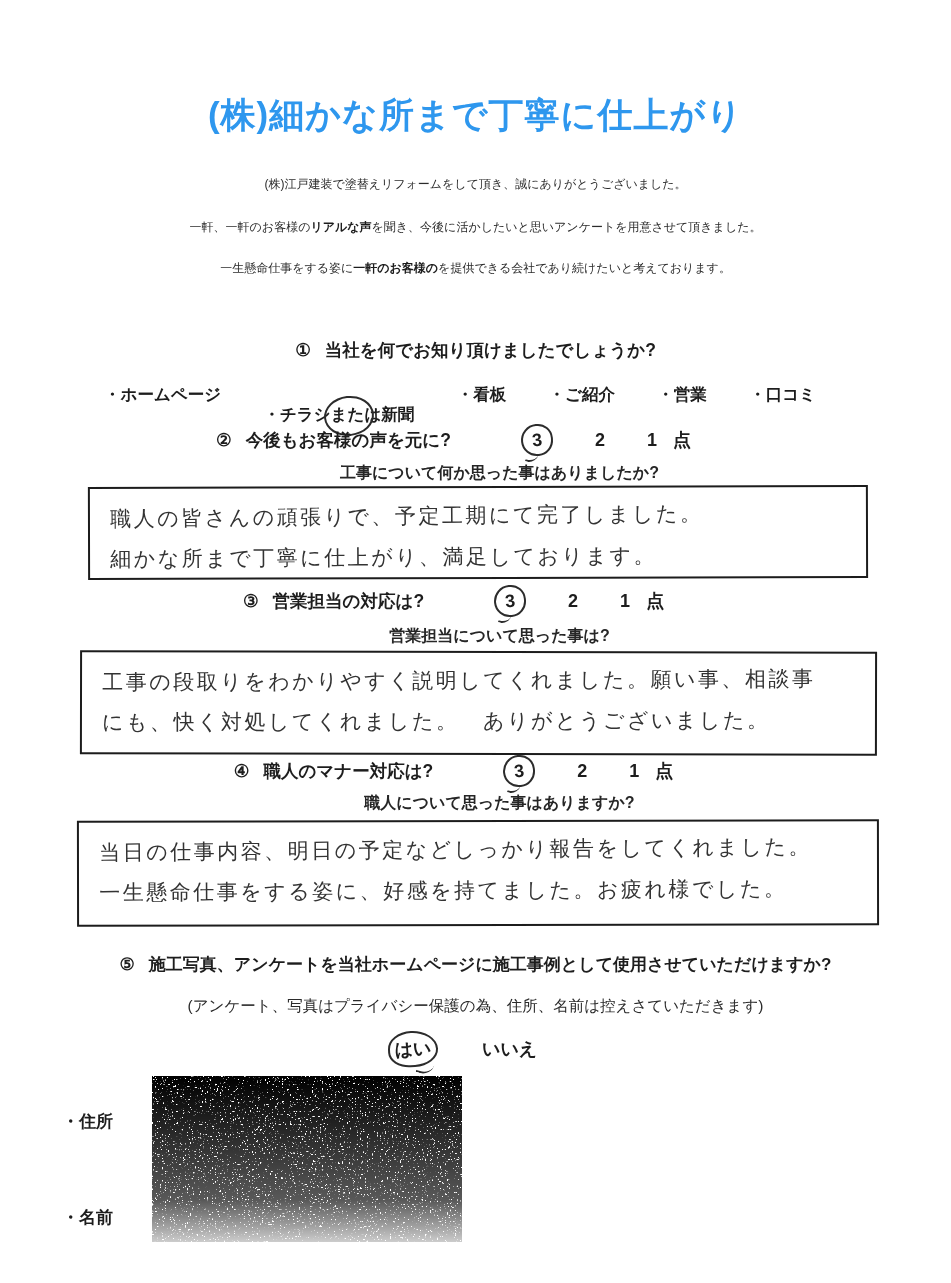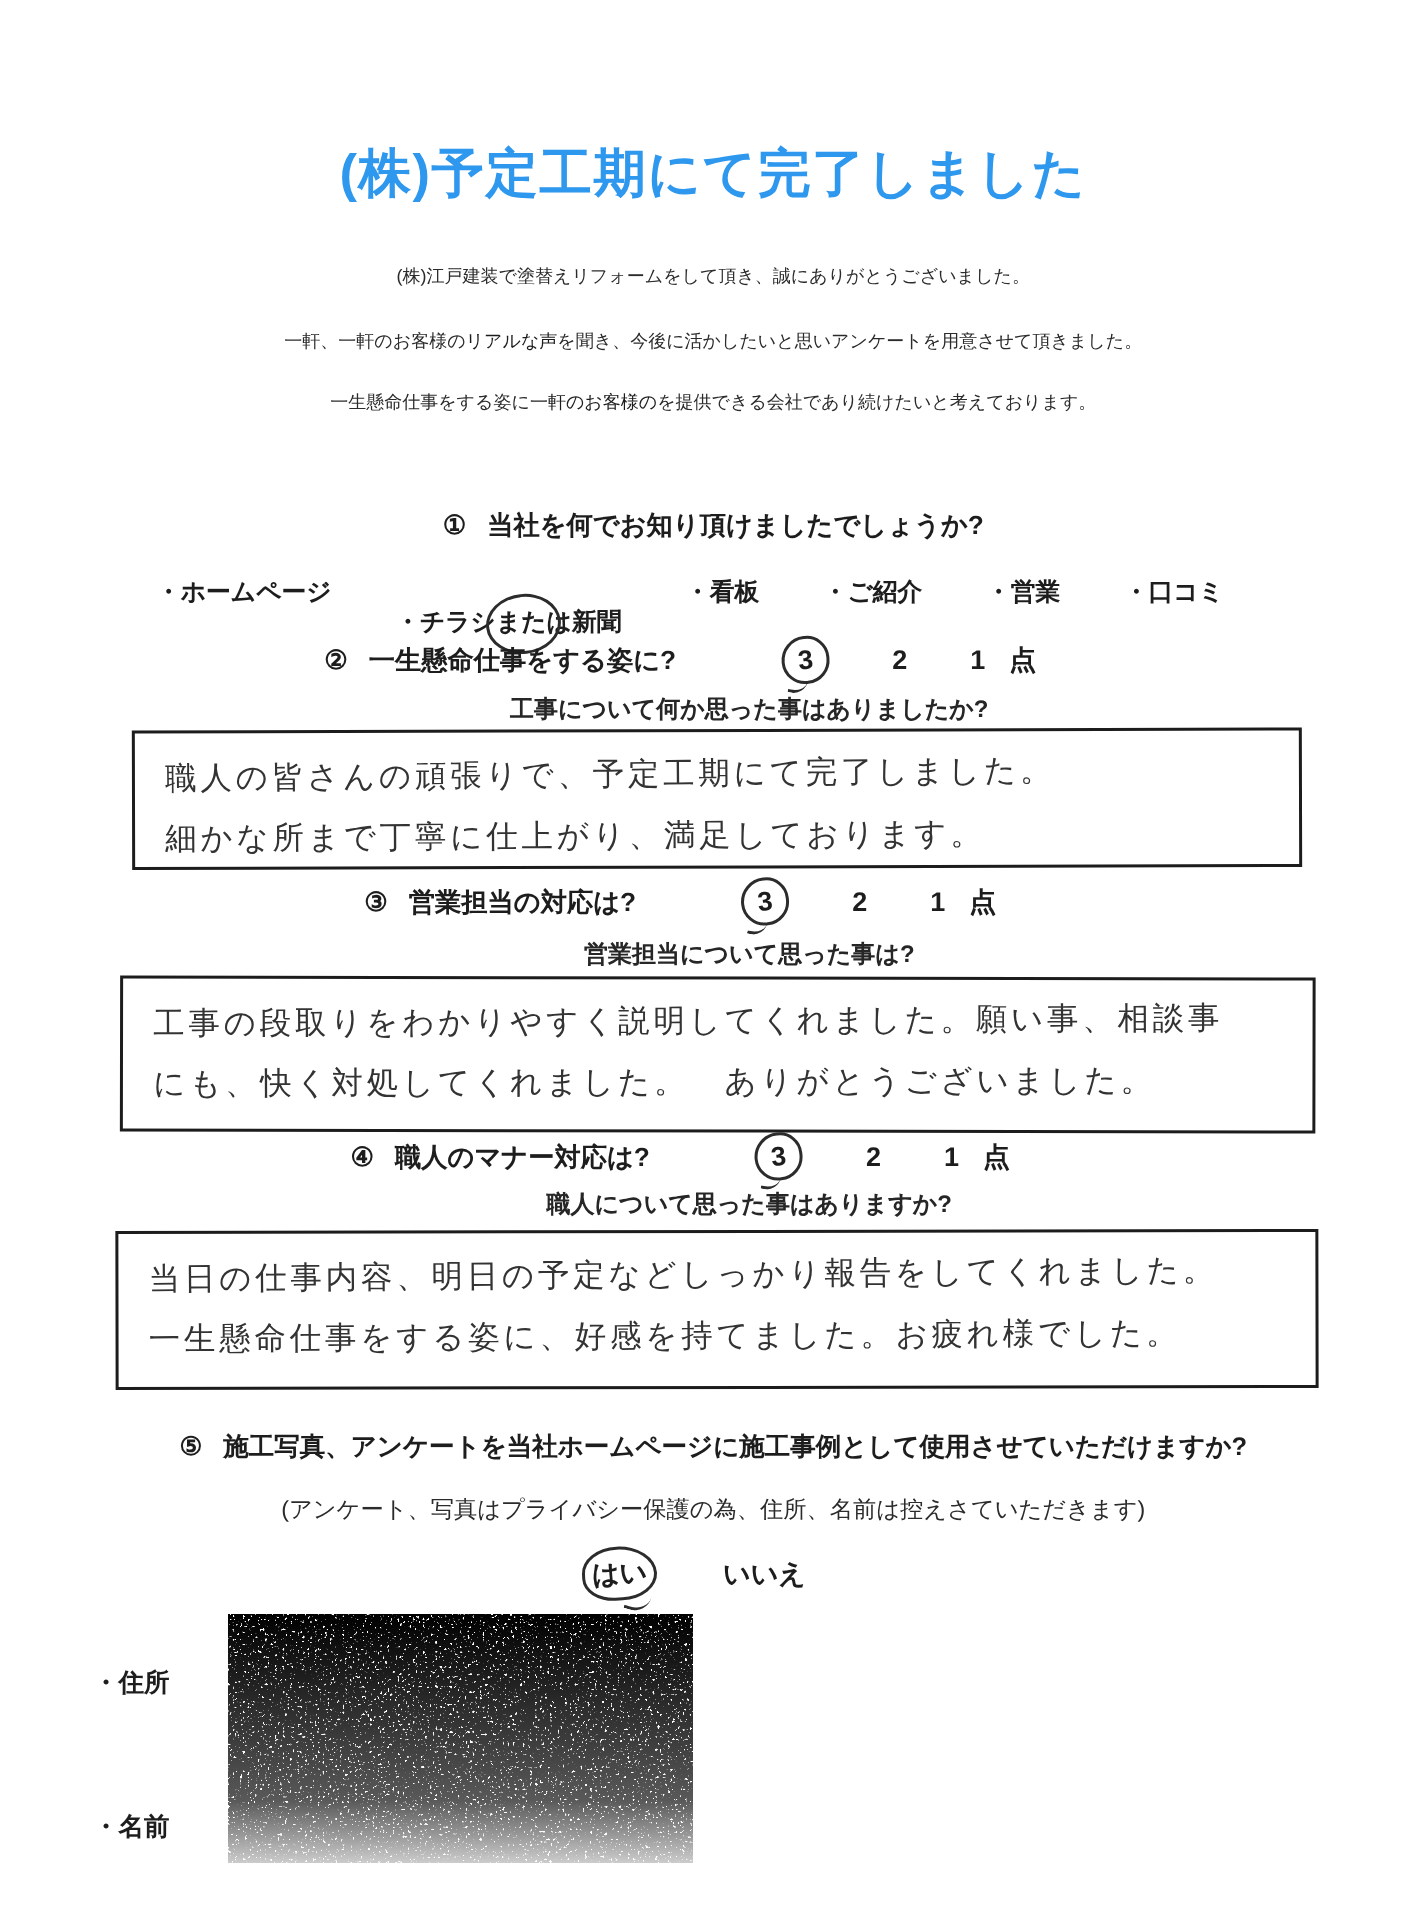"(株)予定工期にて完了しました" div.abs { text: 予定工期にて完了しました -> 細かな所まで丁寧に仕上がり }
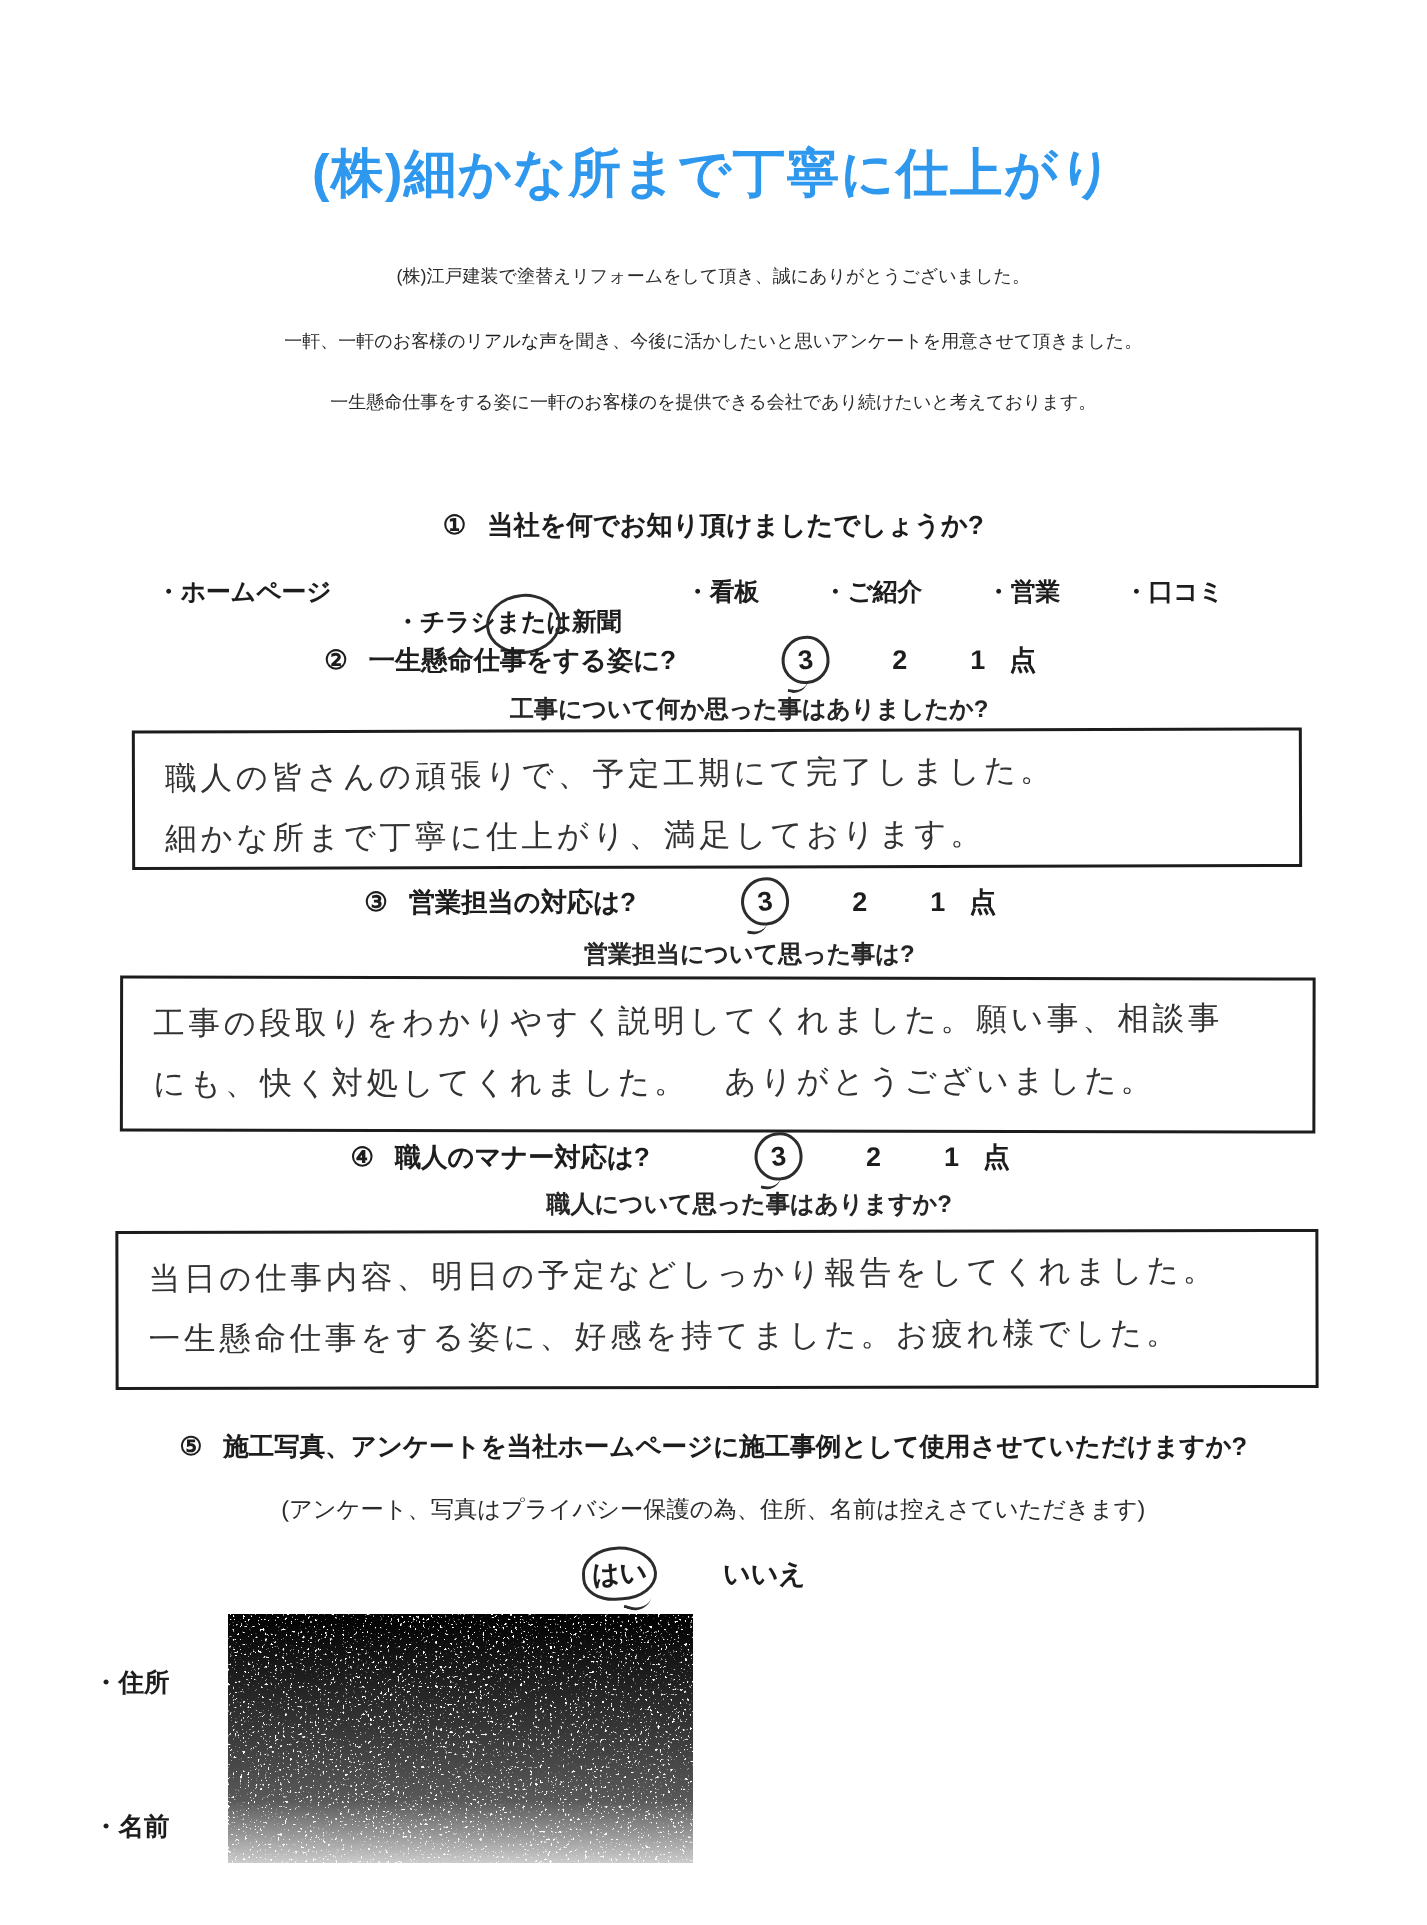"リアルな声" .intro b { font-weight: normal -> bold }
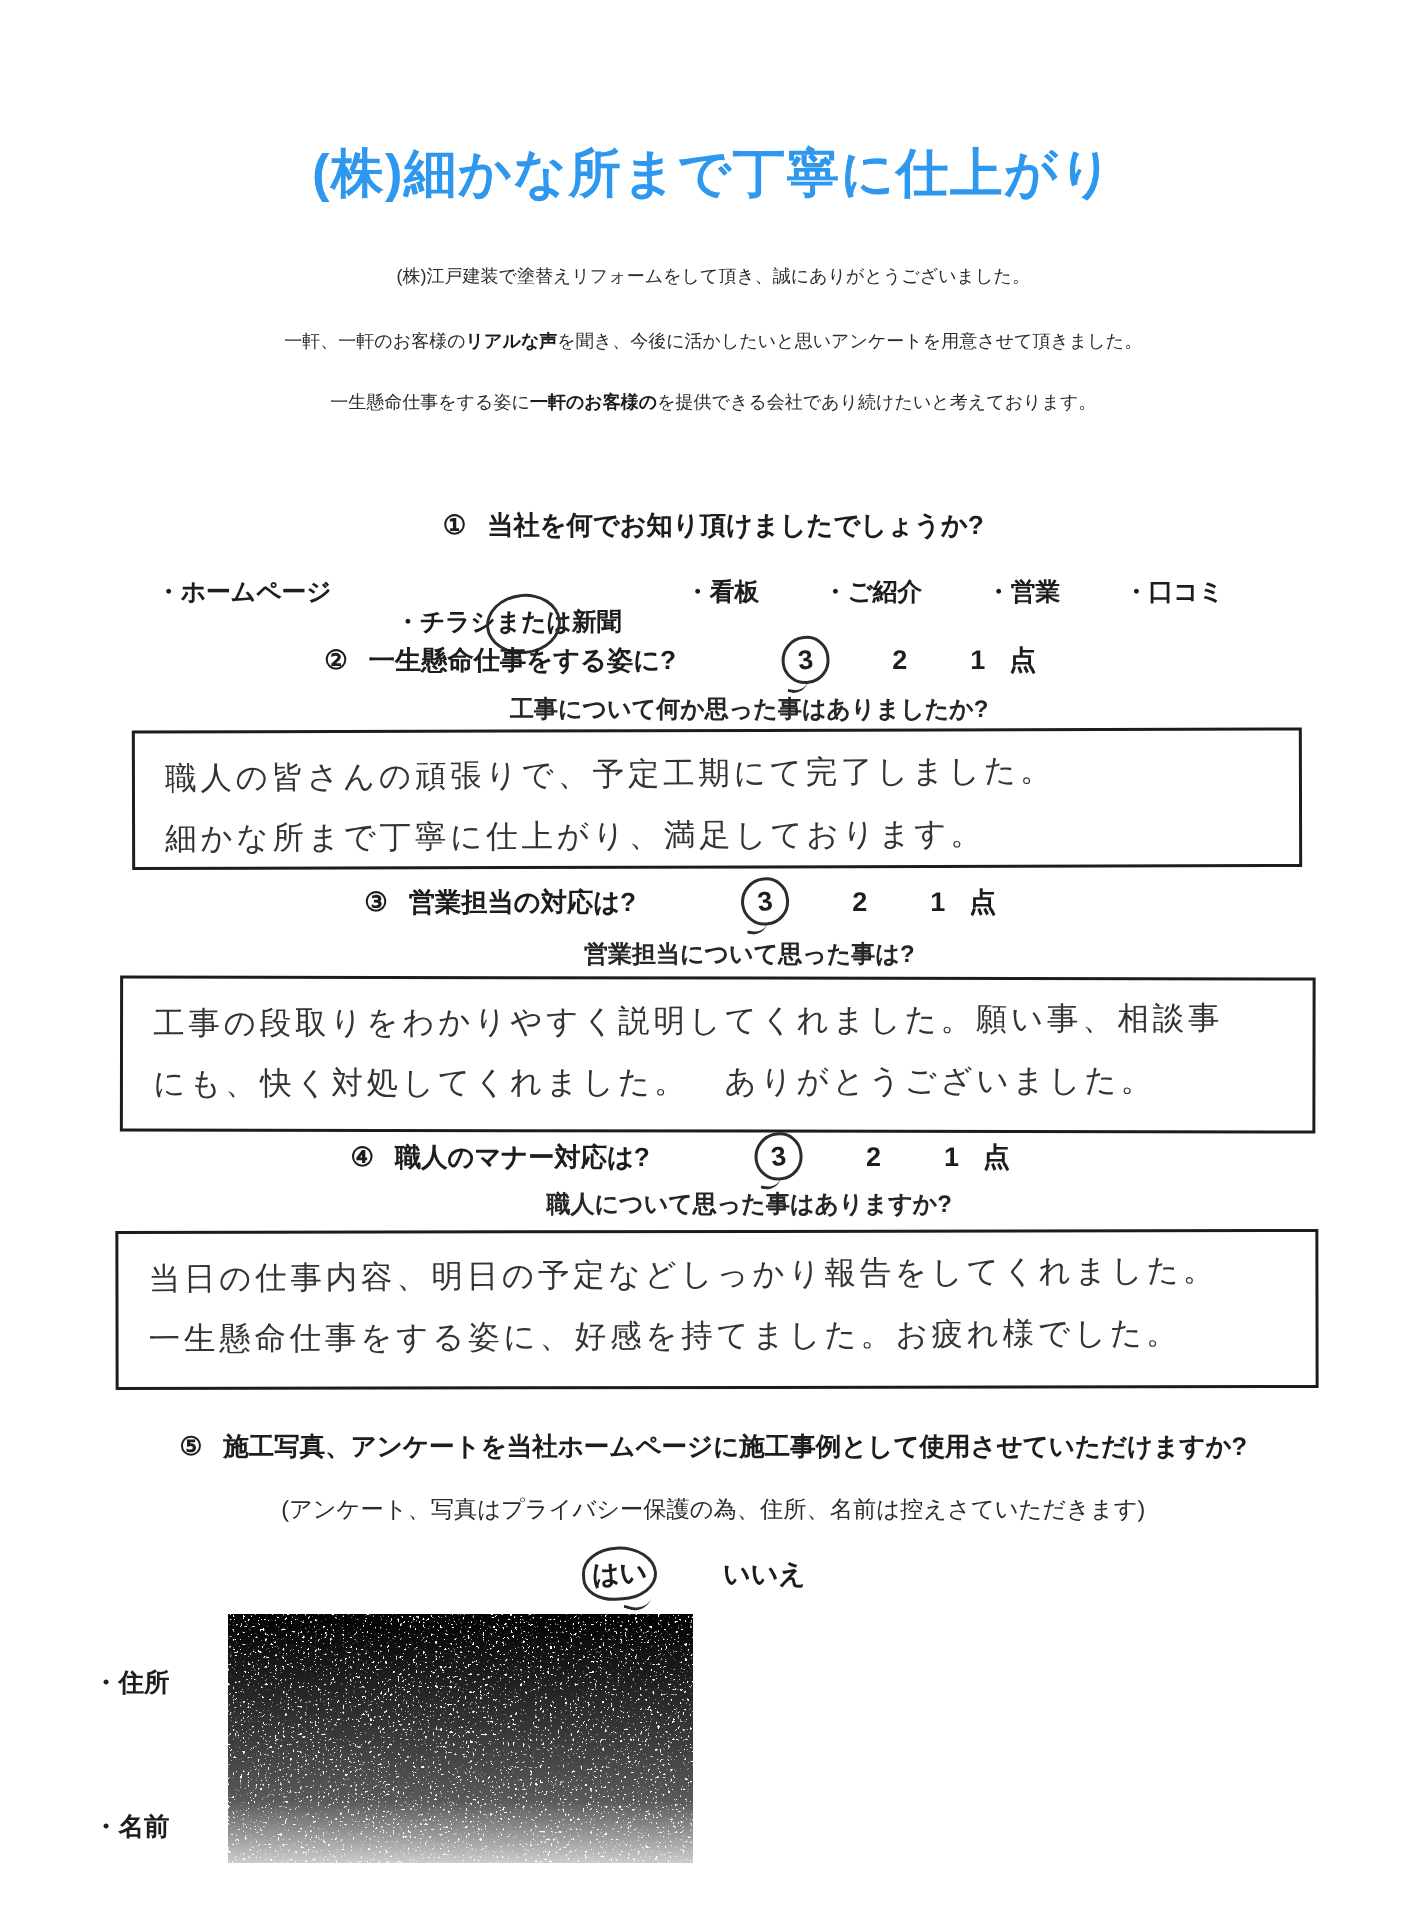"一生懸命仕事をする姿に?" span.q-text { text: 一生懸命仕事をする姿 -> 今後もお客様の声を元 }
